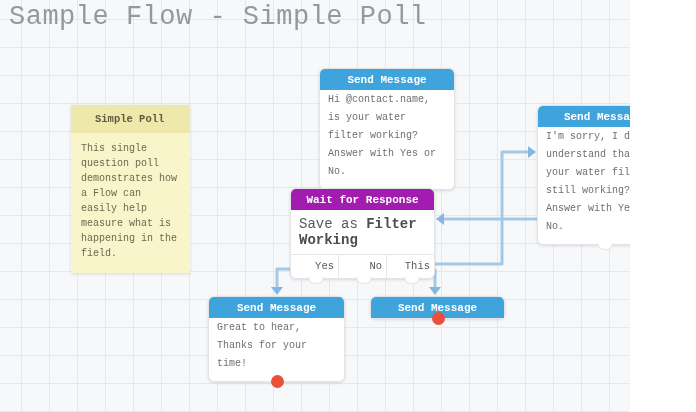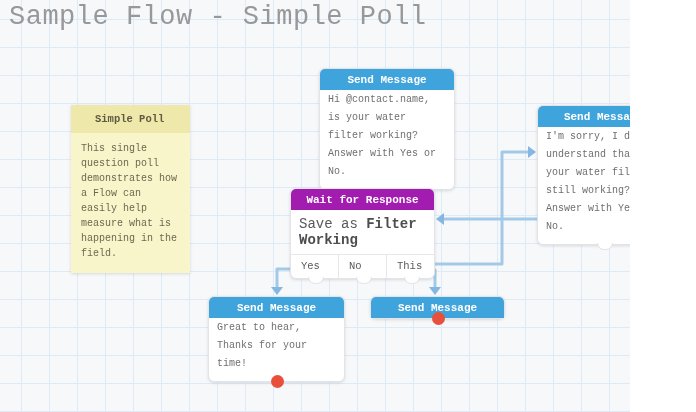"Yes" .cat { padding: 5px 10px 6px -> 5px 4px 6px; text-align: left -> right }
